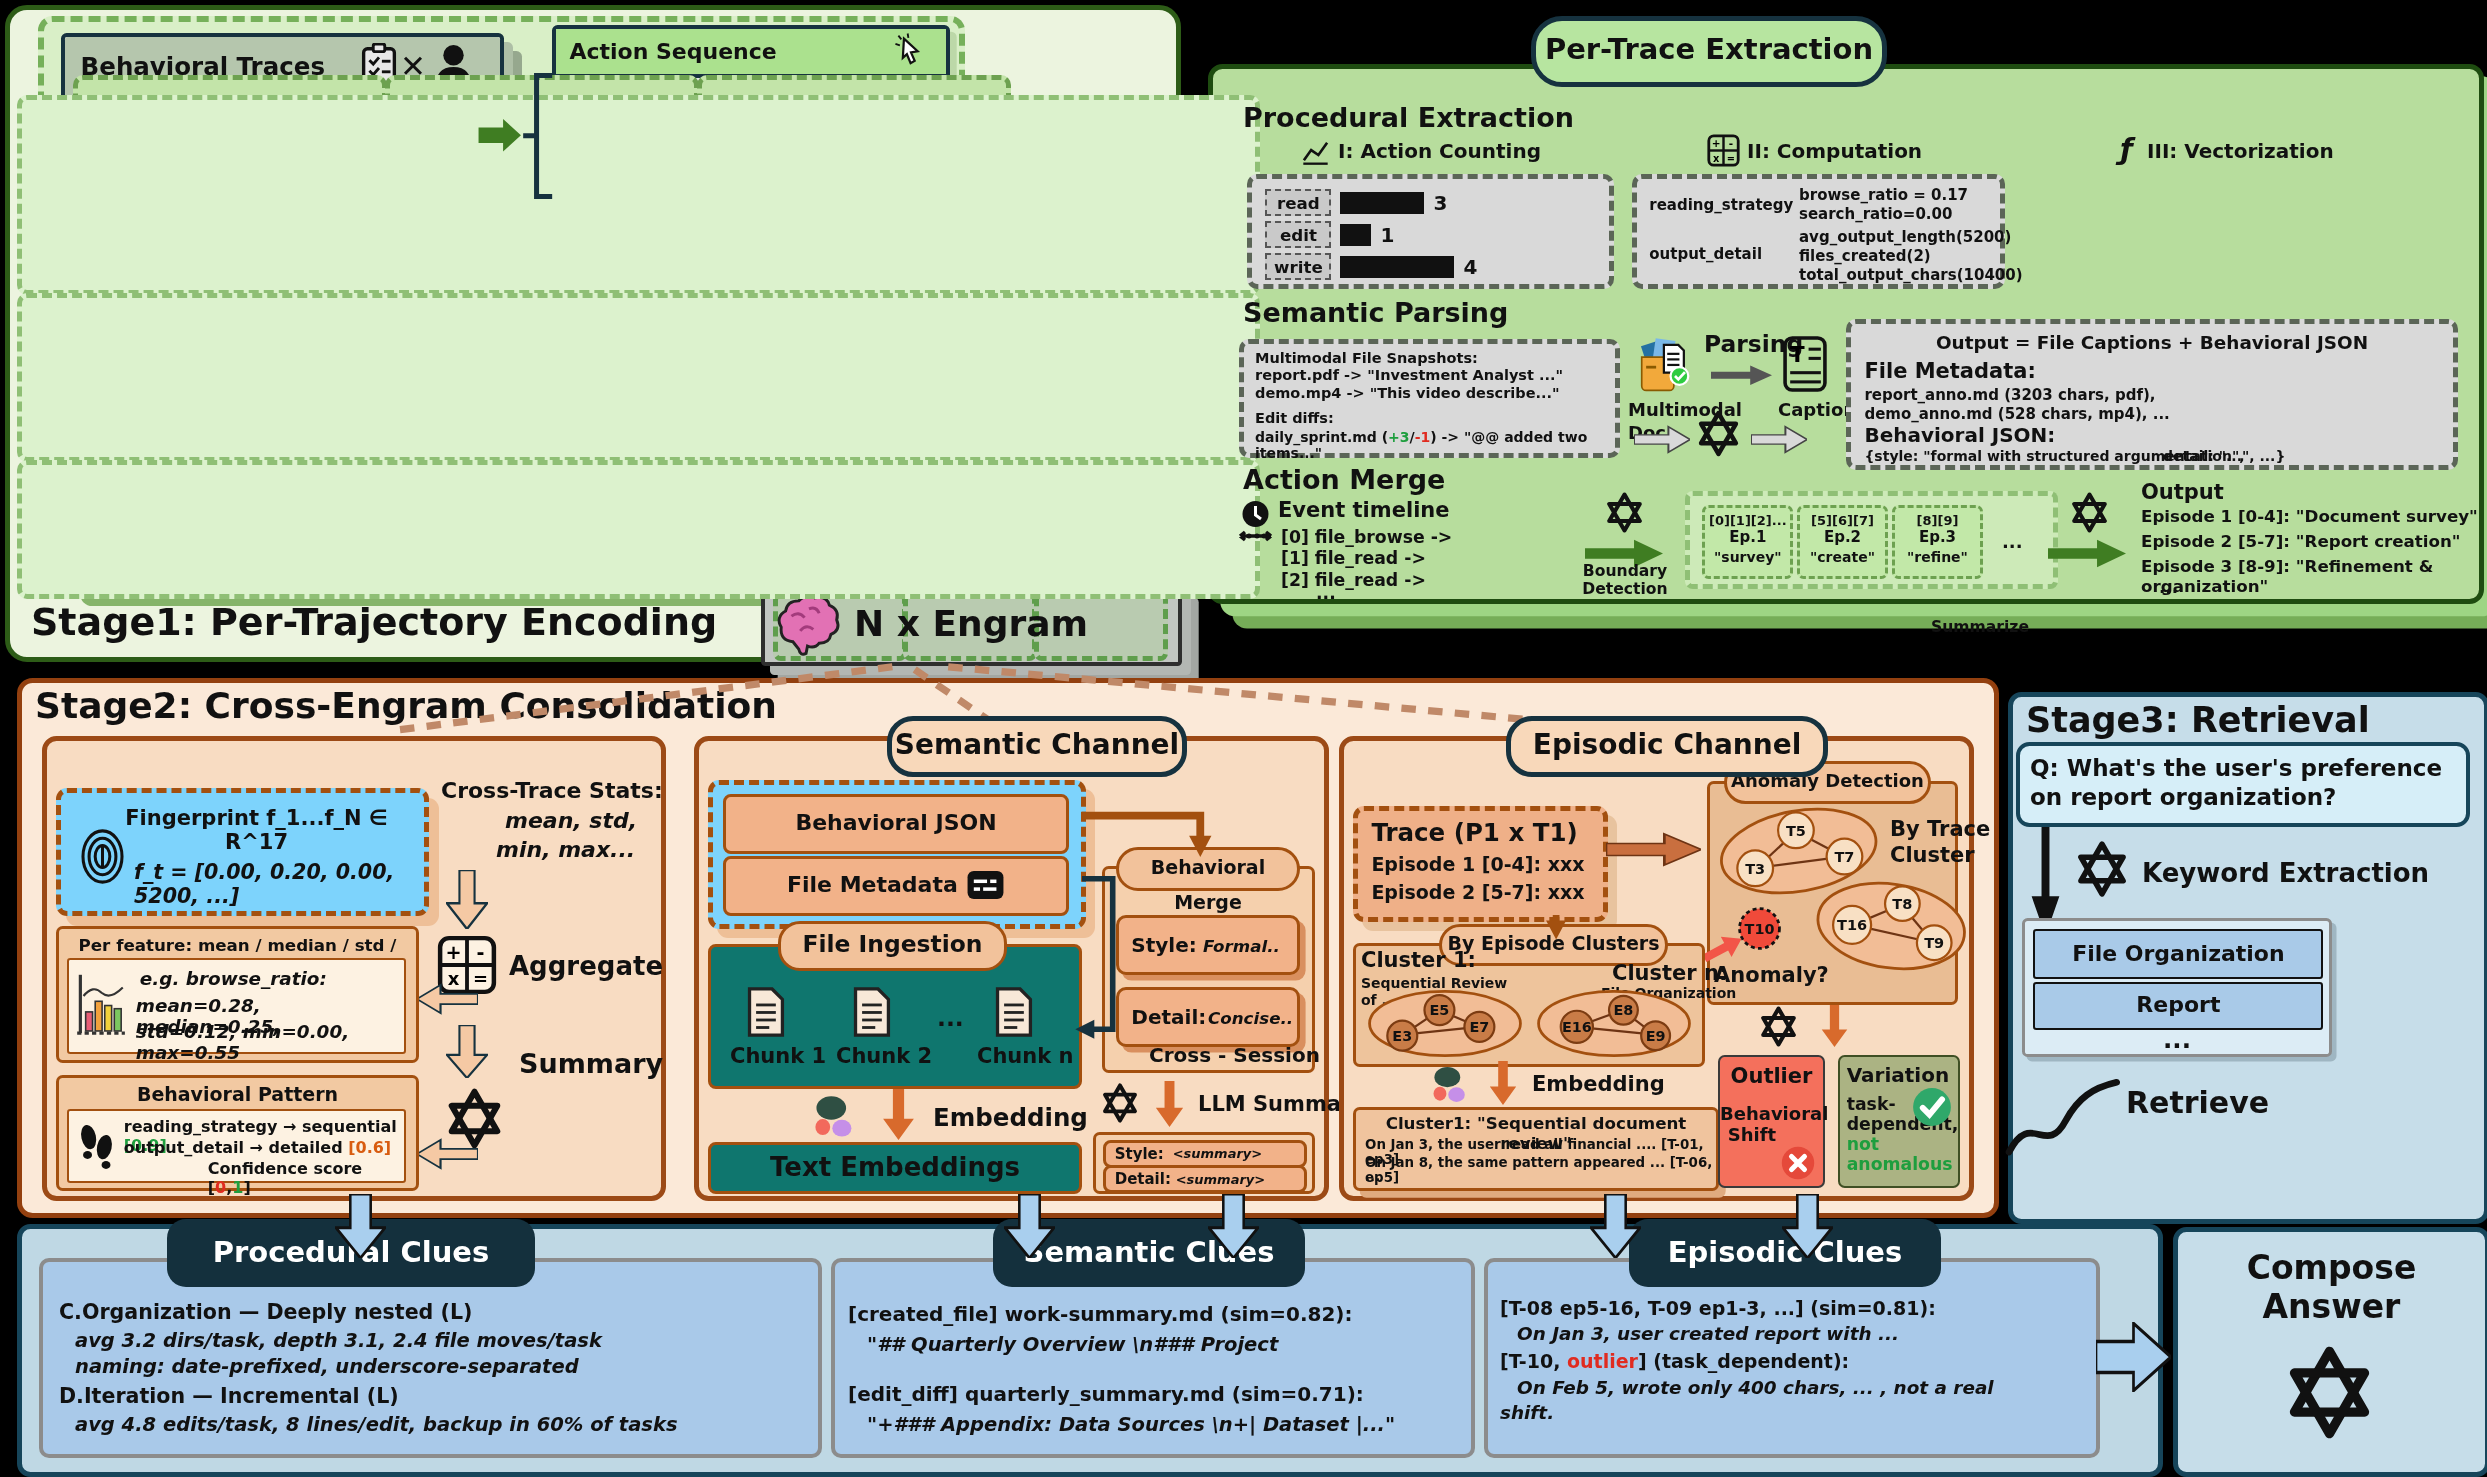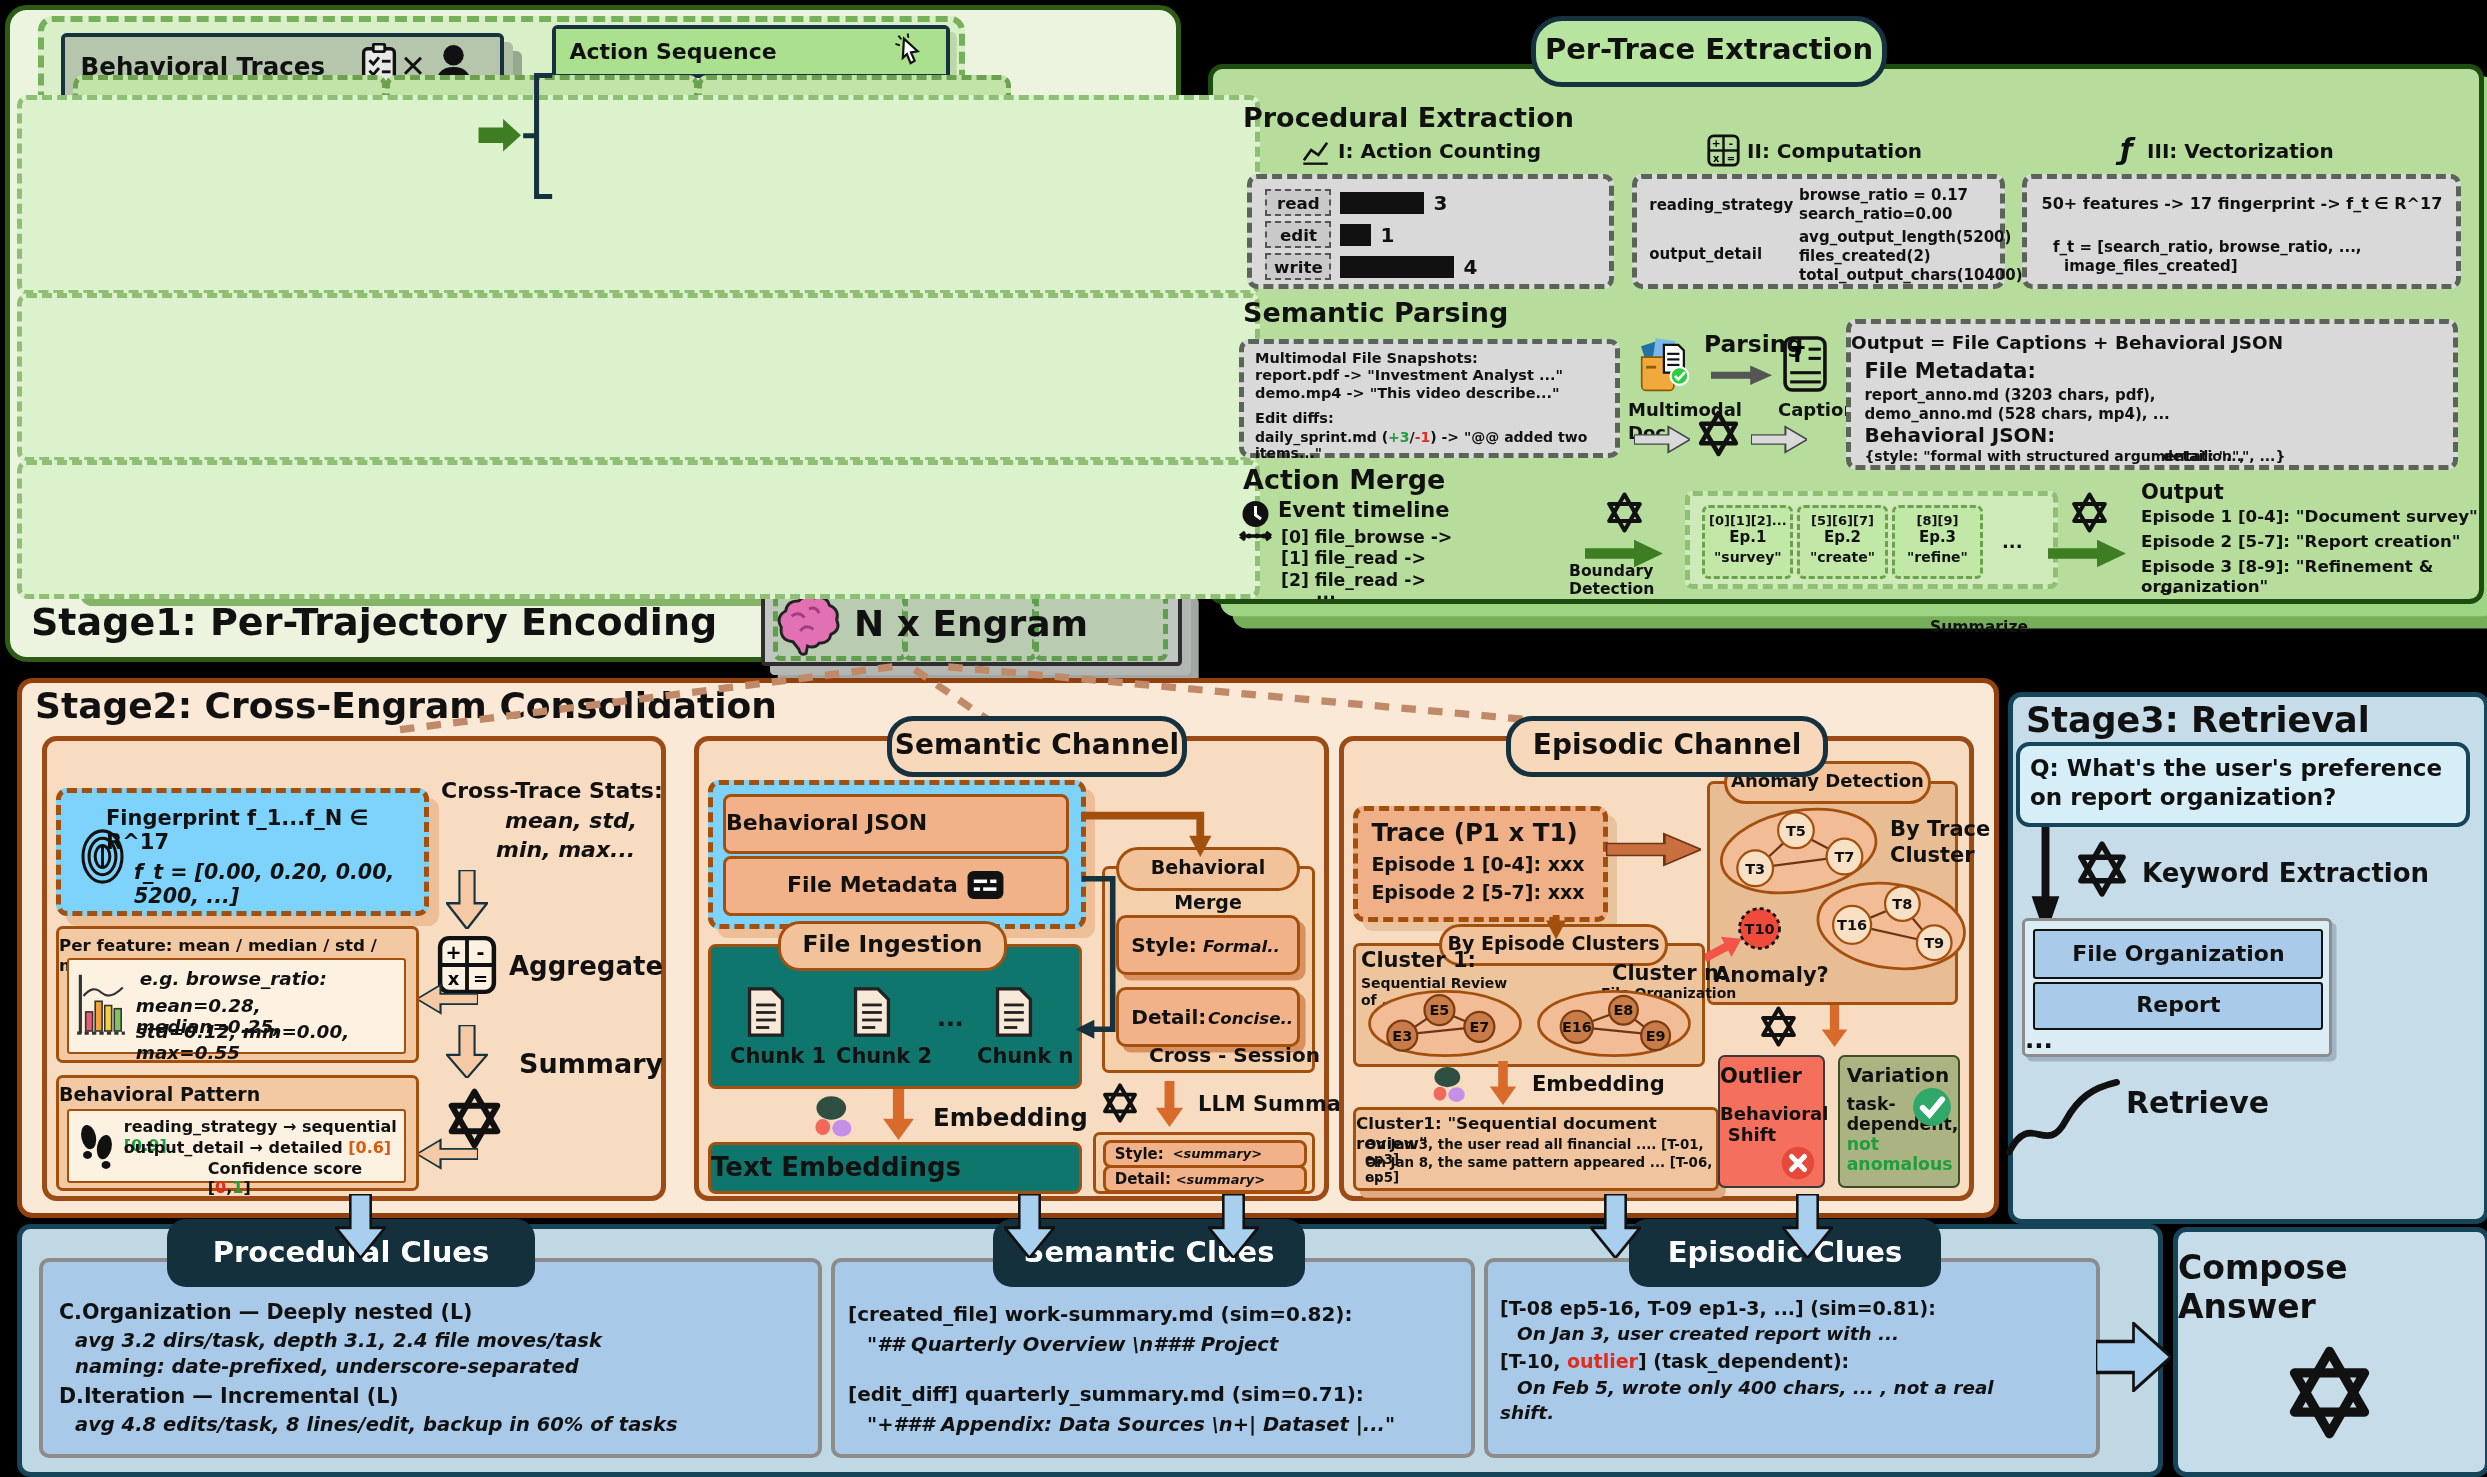"50+ features -> 17 fingerprint" div.abs { html: <div> <span>50+ features -&gt; 17 fingerprint -&gt; f_t ∈ R^17</span> <span>f_t = [search_ratio, browse_ratio, ...,</span> <span>image_files_created]</span> </div> -> none }
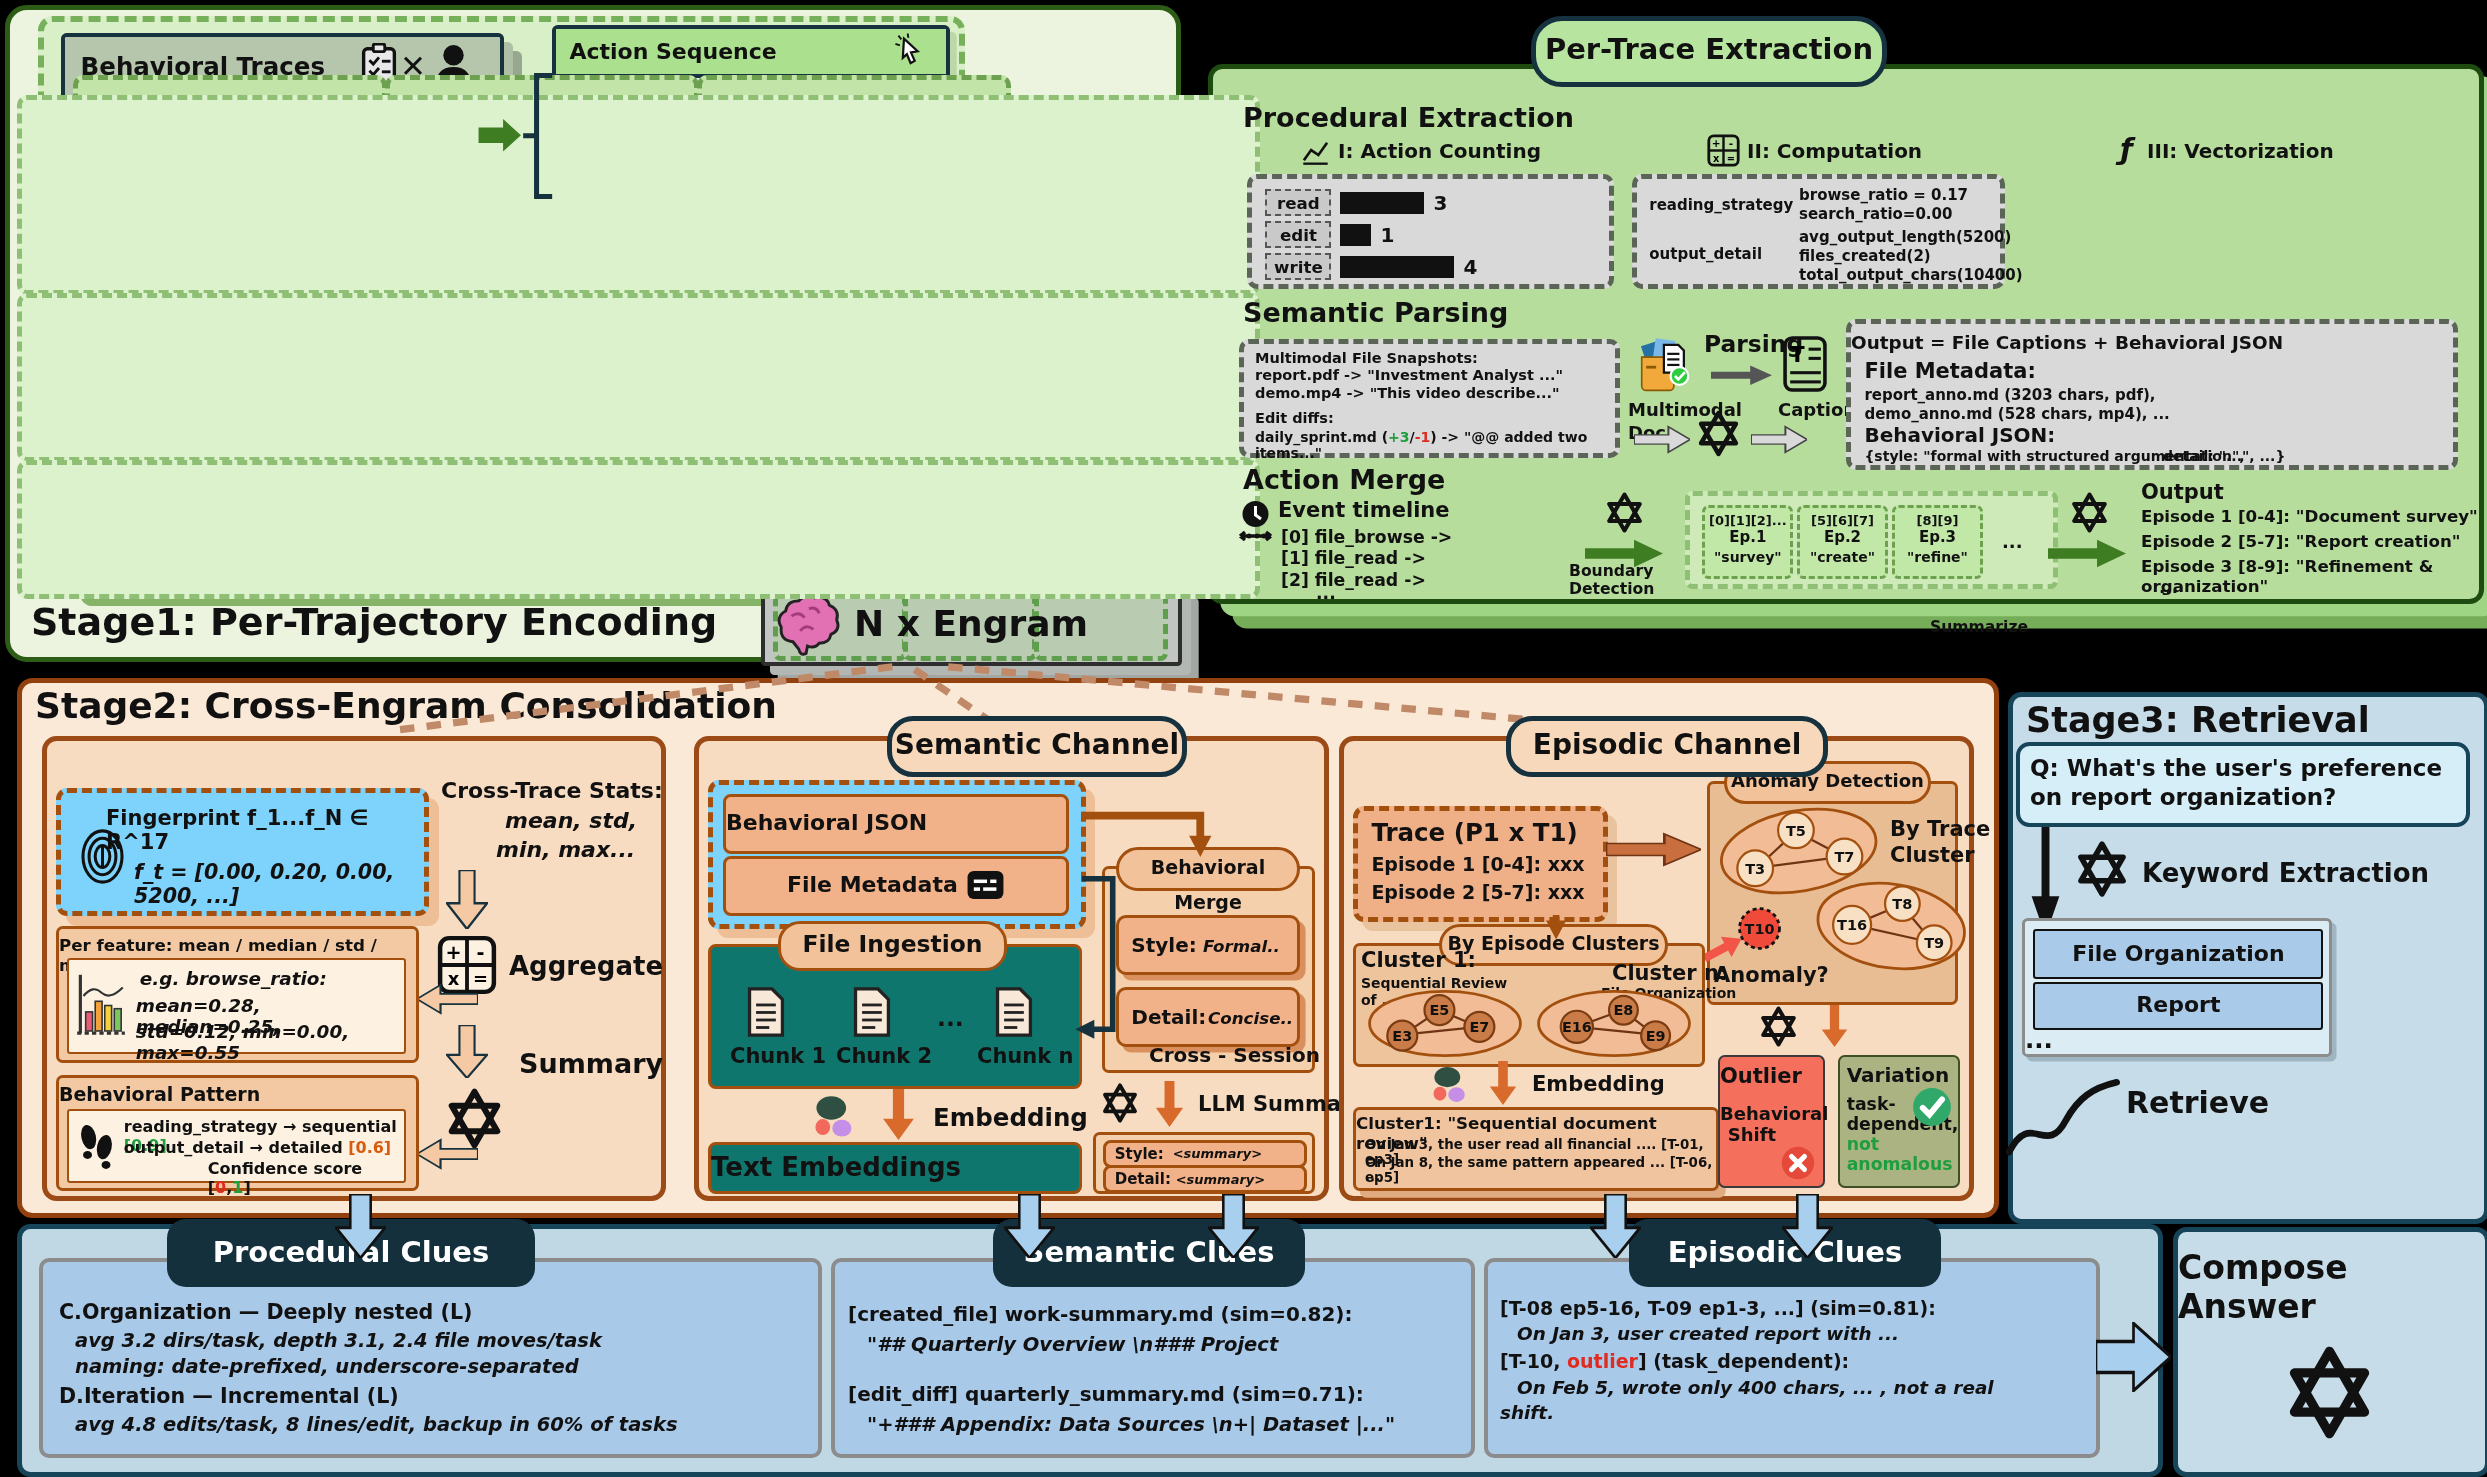"Output = File Captions +" .ctr { text-align: left -> center }
